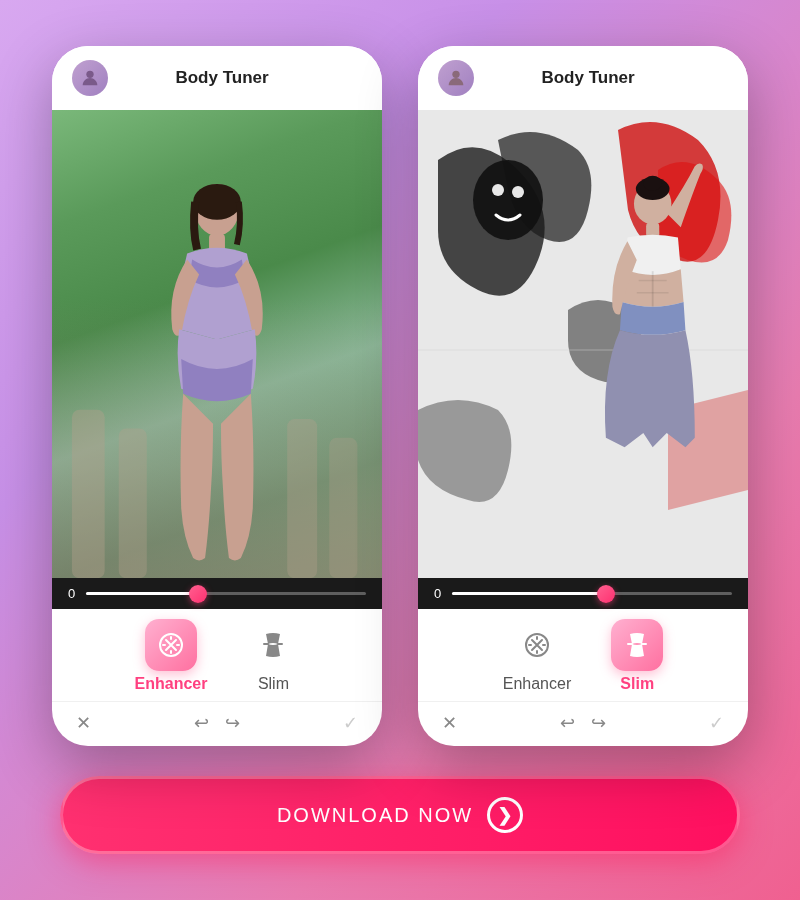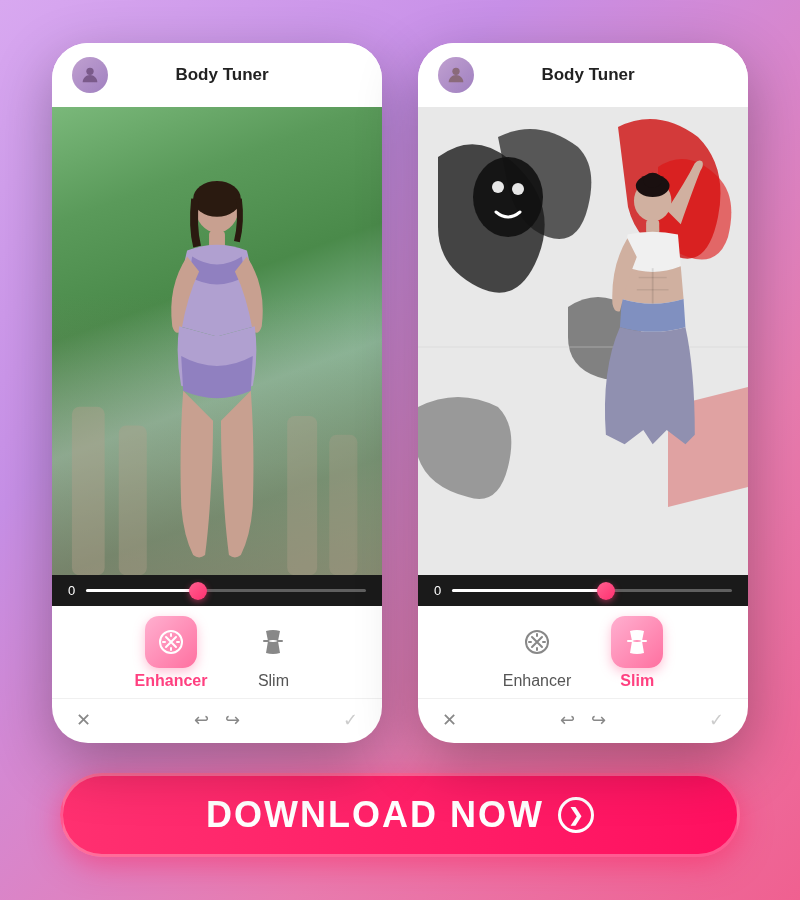"DOWNLOAD NOW" .download-text { font-size: 36px -> 20px; font-weight: 700 -> 400 }
